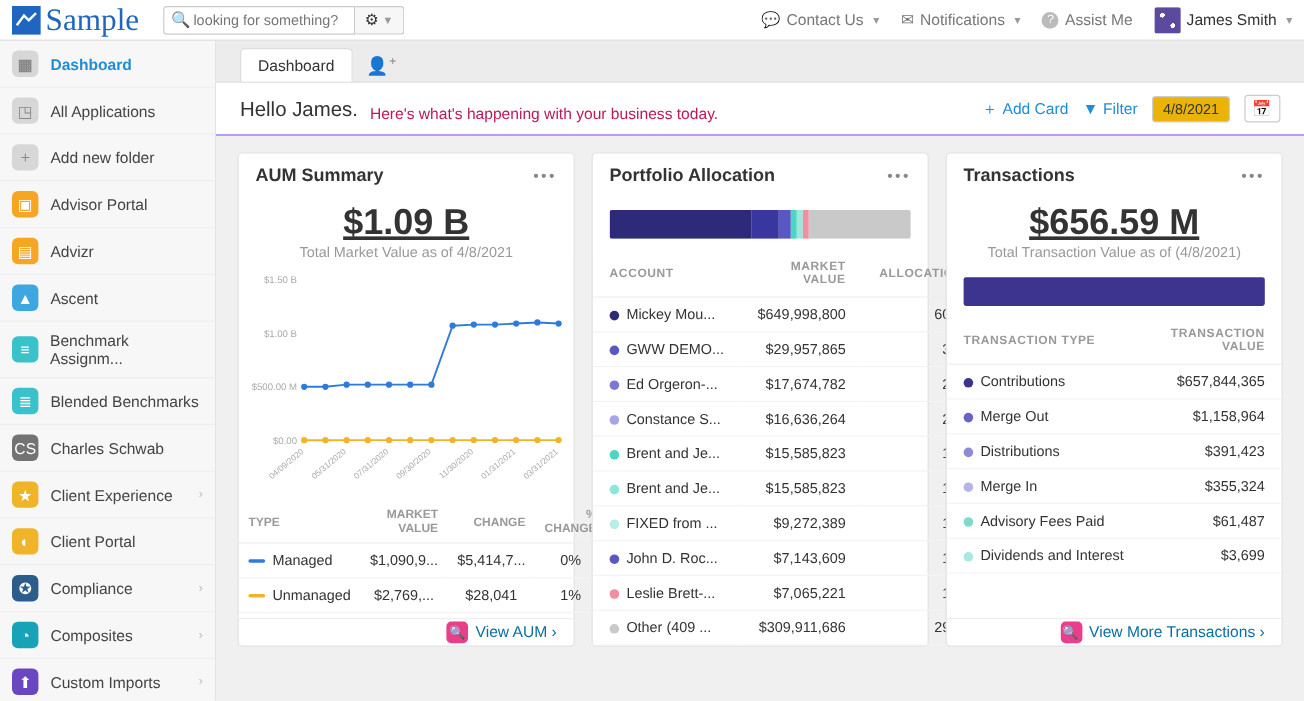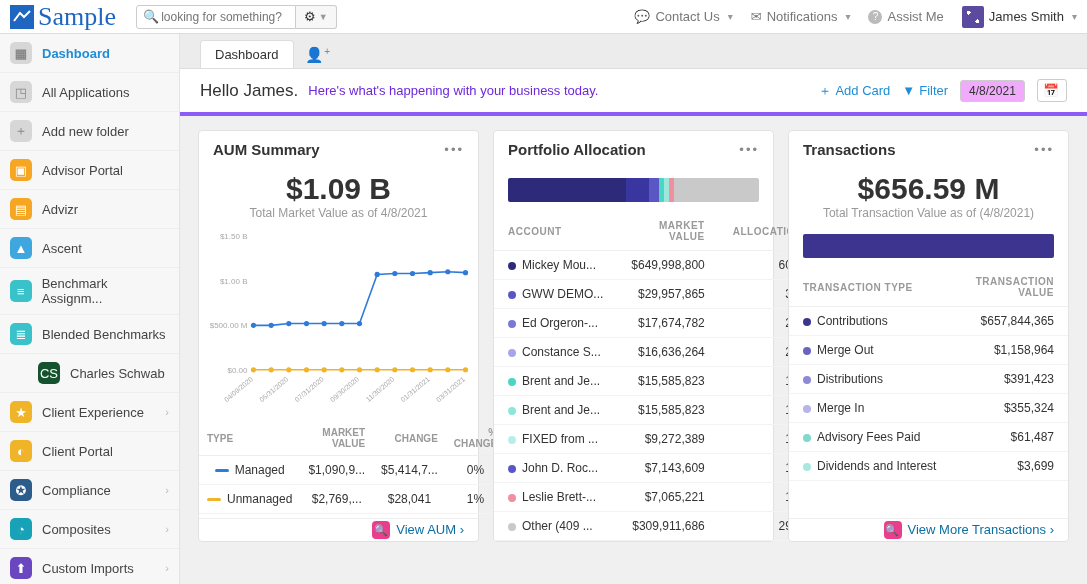"Hello James." .hello { align-items: center -> flex-end; border-bottom: 4px solid #8b5cf6 -> 1px solid #8b5cf6 }
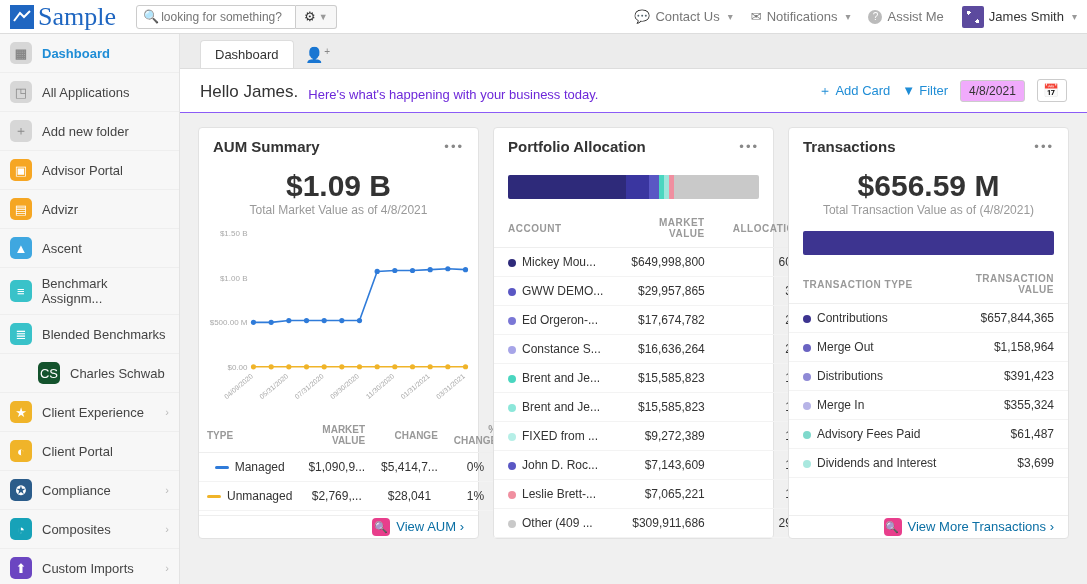"Here's what's happening with your" .hello .sub { color: #6d28d9 -> #be185d }
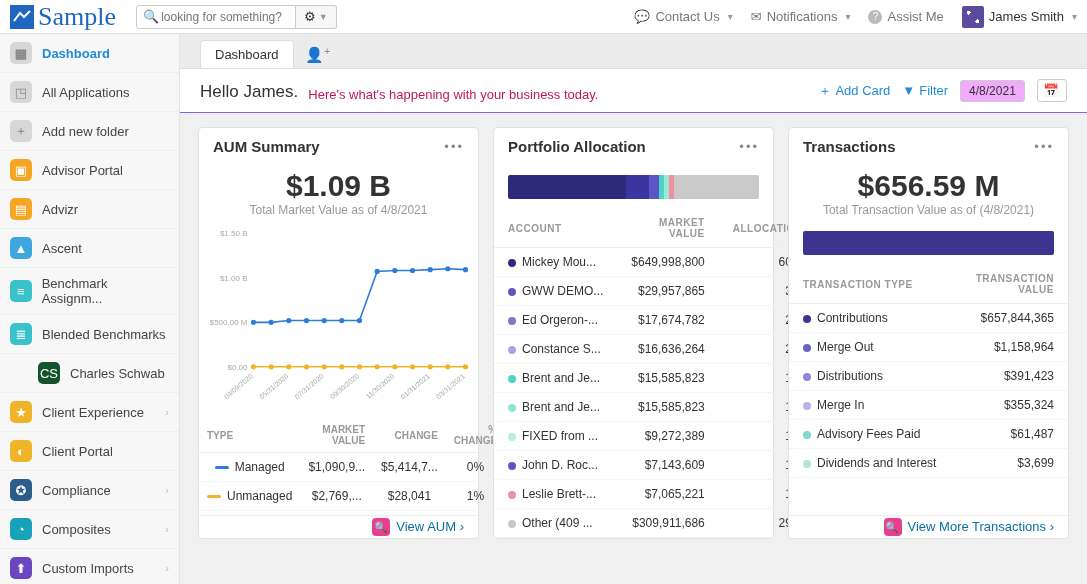"4/8/2021" .datebox { background: #f0abfc -> #eab308 }
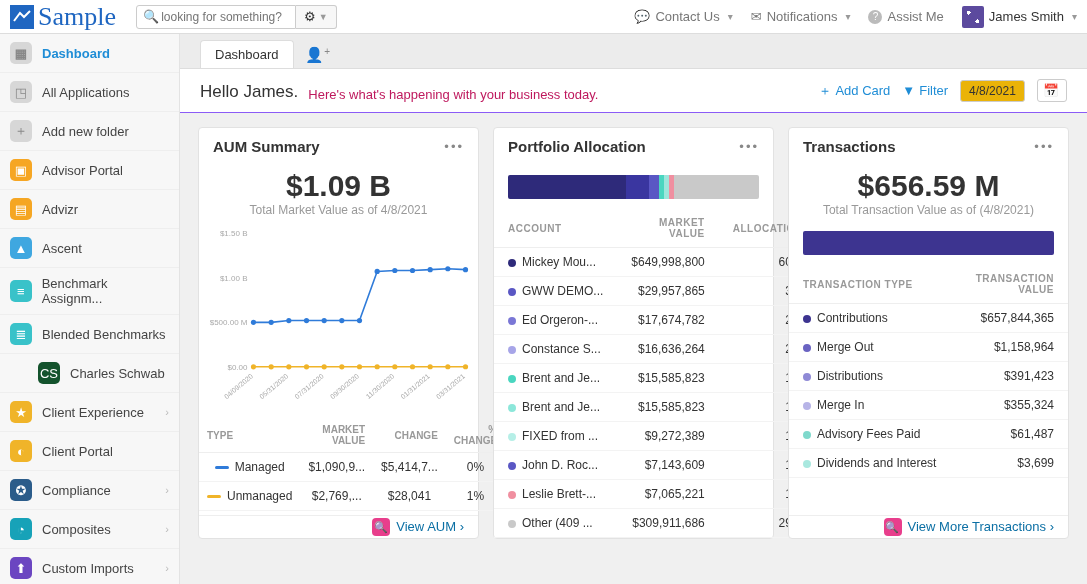"$1.09 B" .big-num { text-decoration: none -> underline }
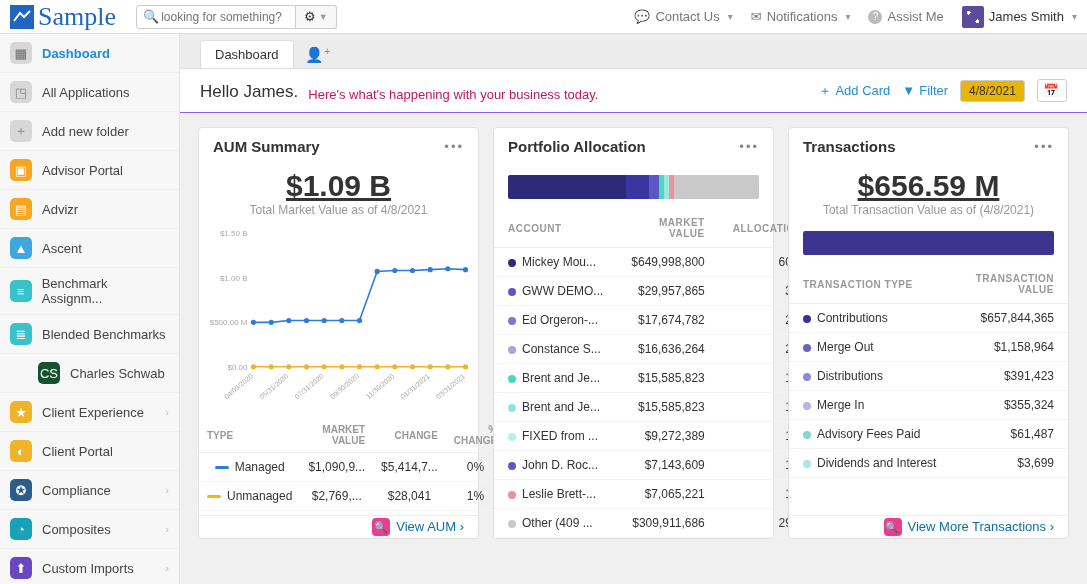"CS" .c-dblue { background: #14532d -> #737373; margin-left: 28px -> none }
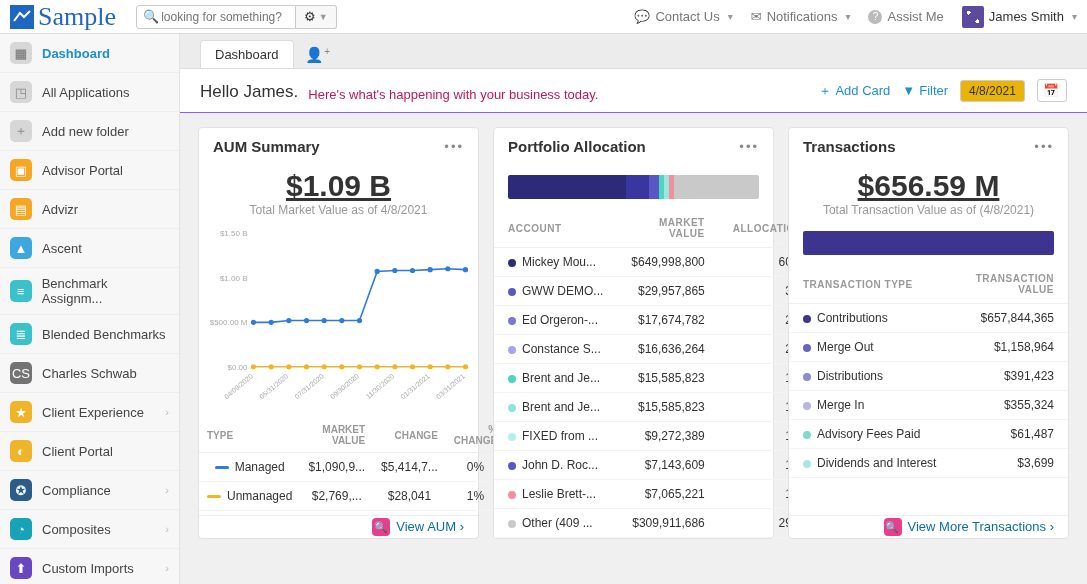"Managed" .aum-table td:first-child { text-align: center -> left }
